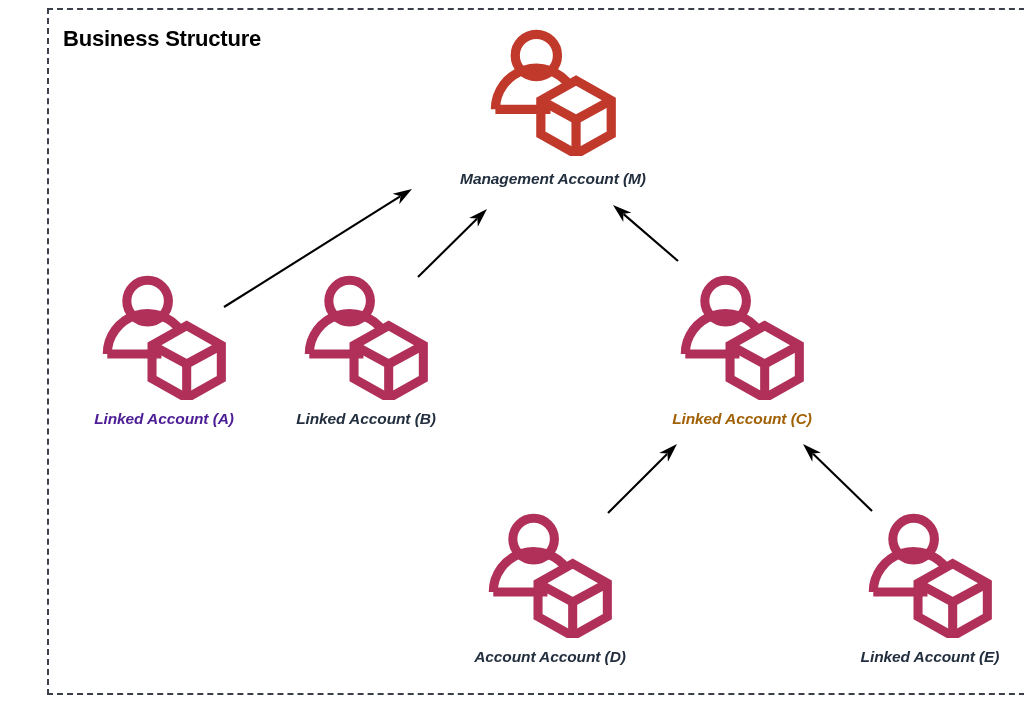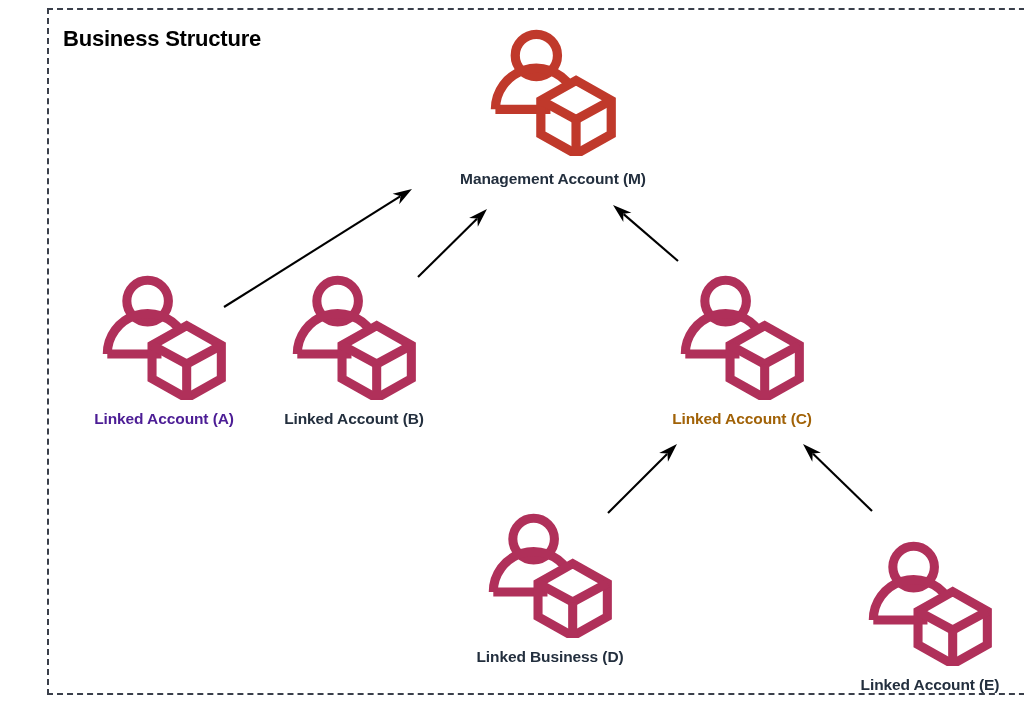"Management Account (M)" .node { font-style: none -> italic }
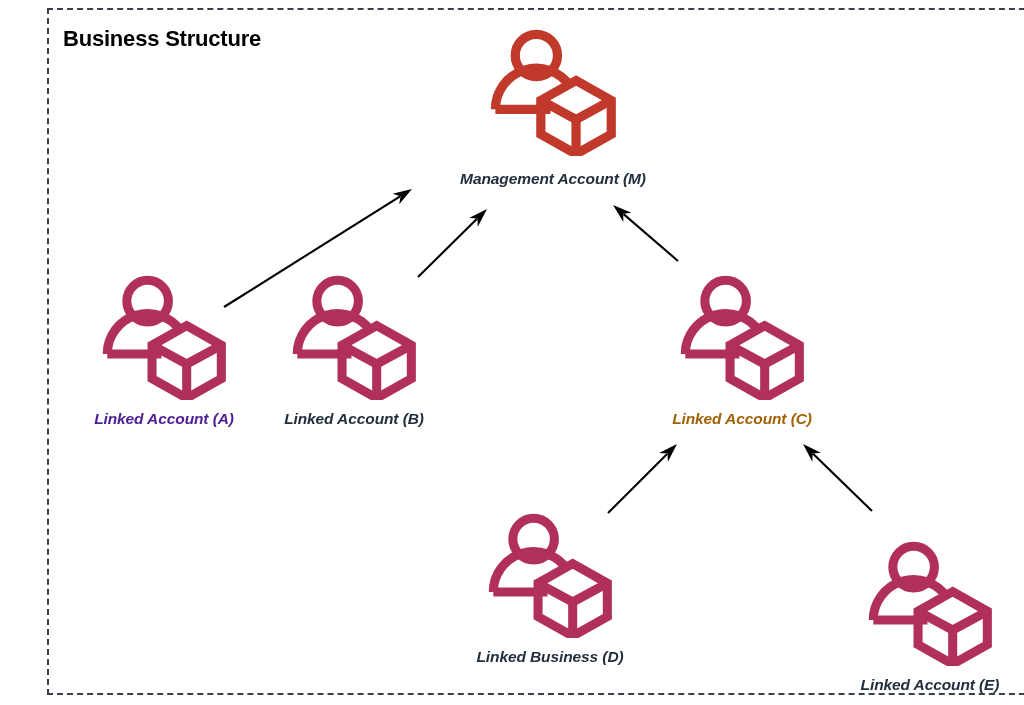"Linked Account (B)" div.node { left: 252px -> 264px }
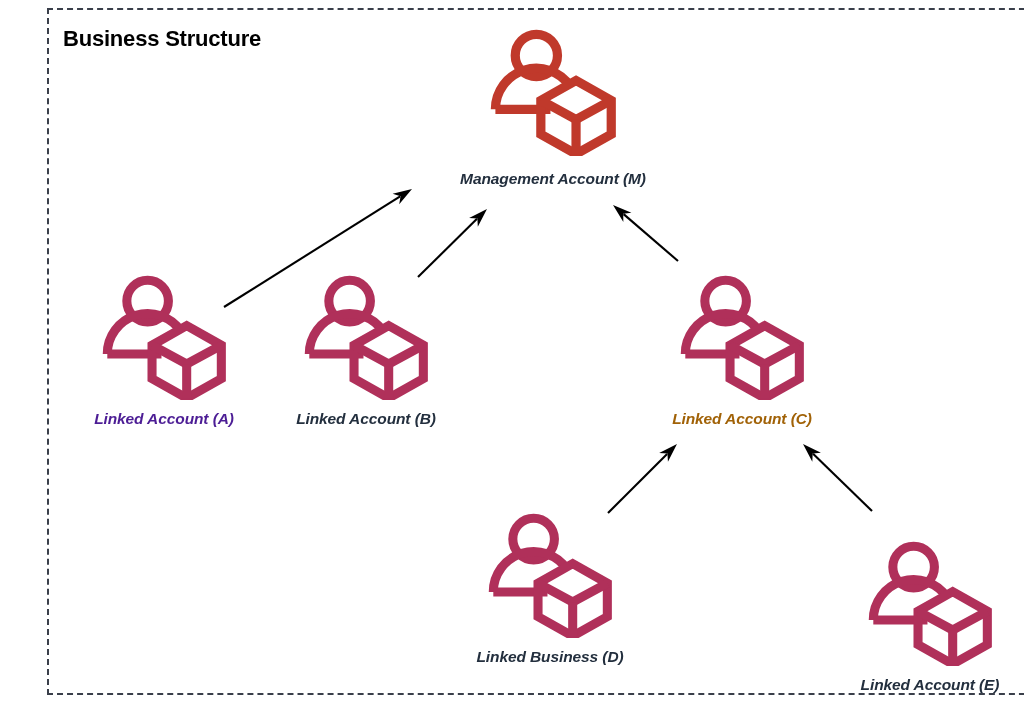"Linked Business (D)" div.label { text: Linked Business -> Account Account }
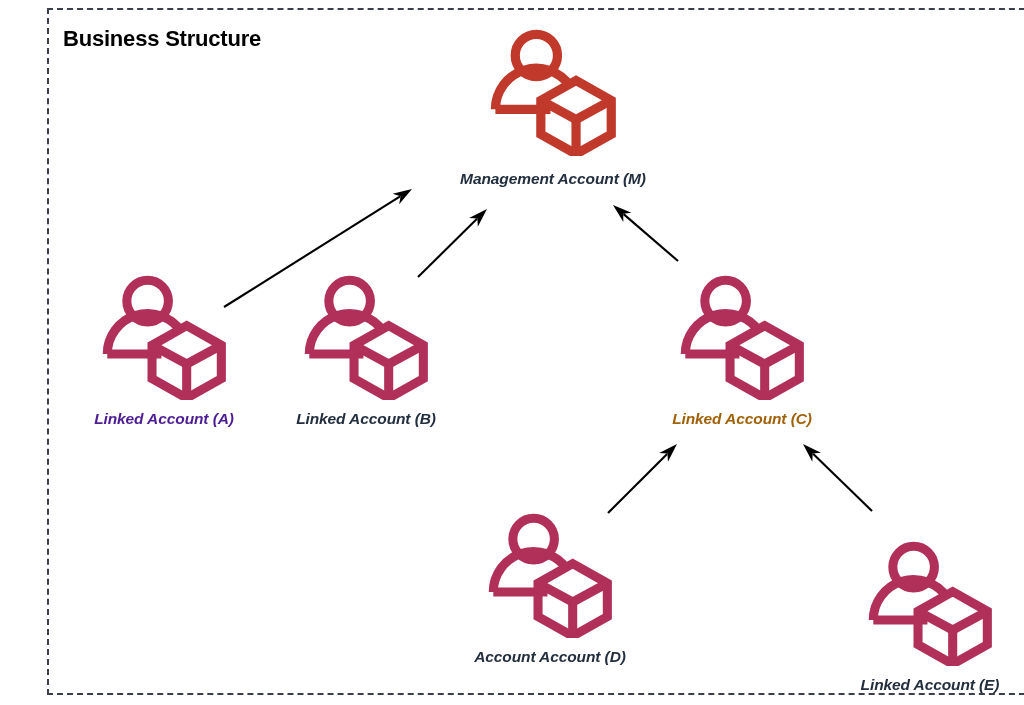"Linked Account (E)" div.node { top: 540px -> 512px }
